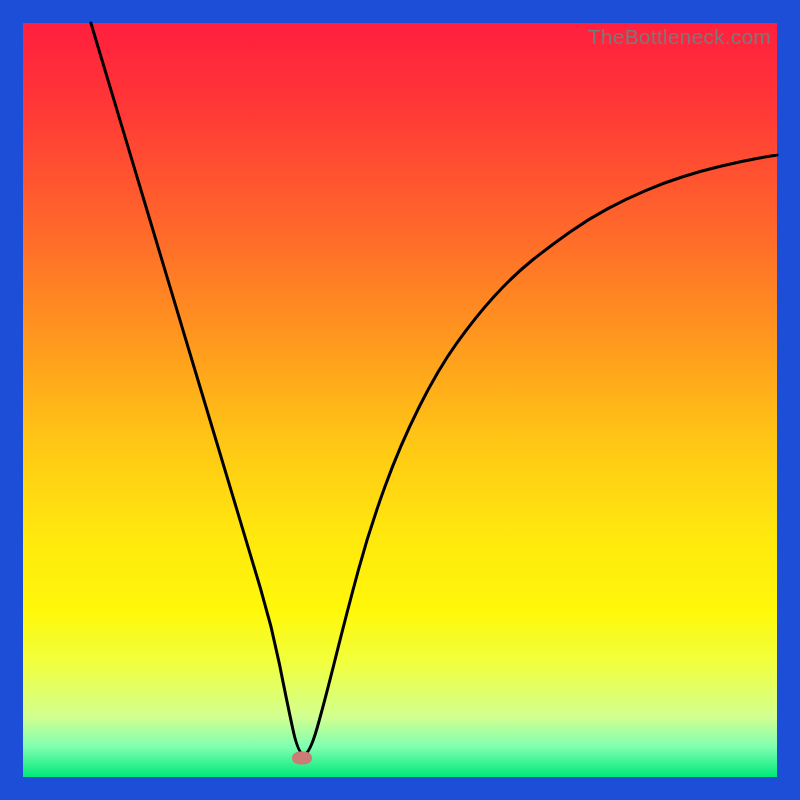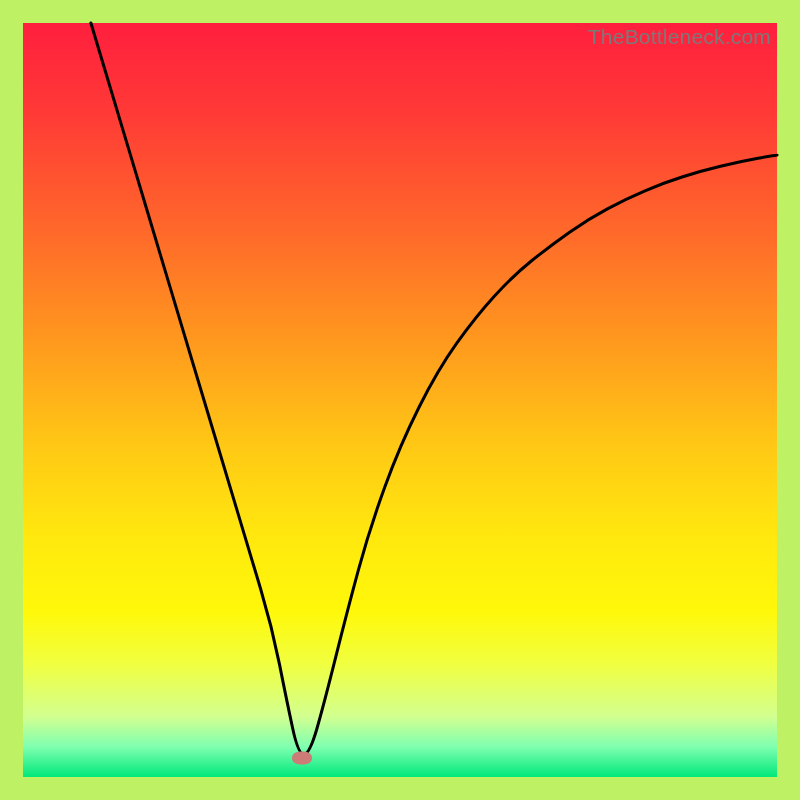"TheBottleneck.com" .frame { background: #bef264 -> #1d4ed8 }
